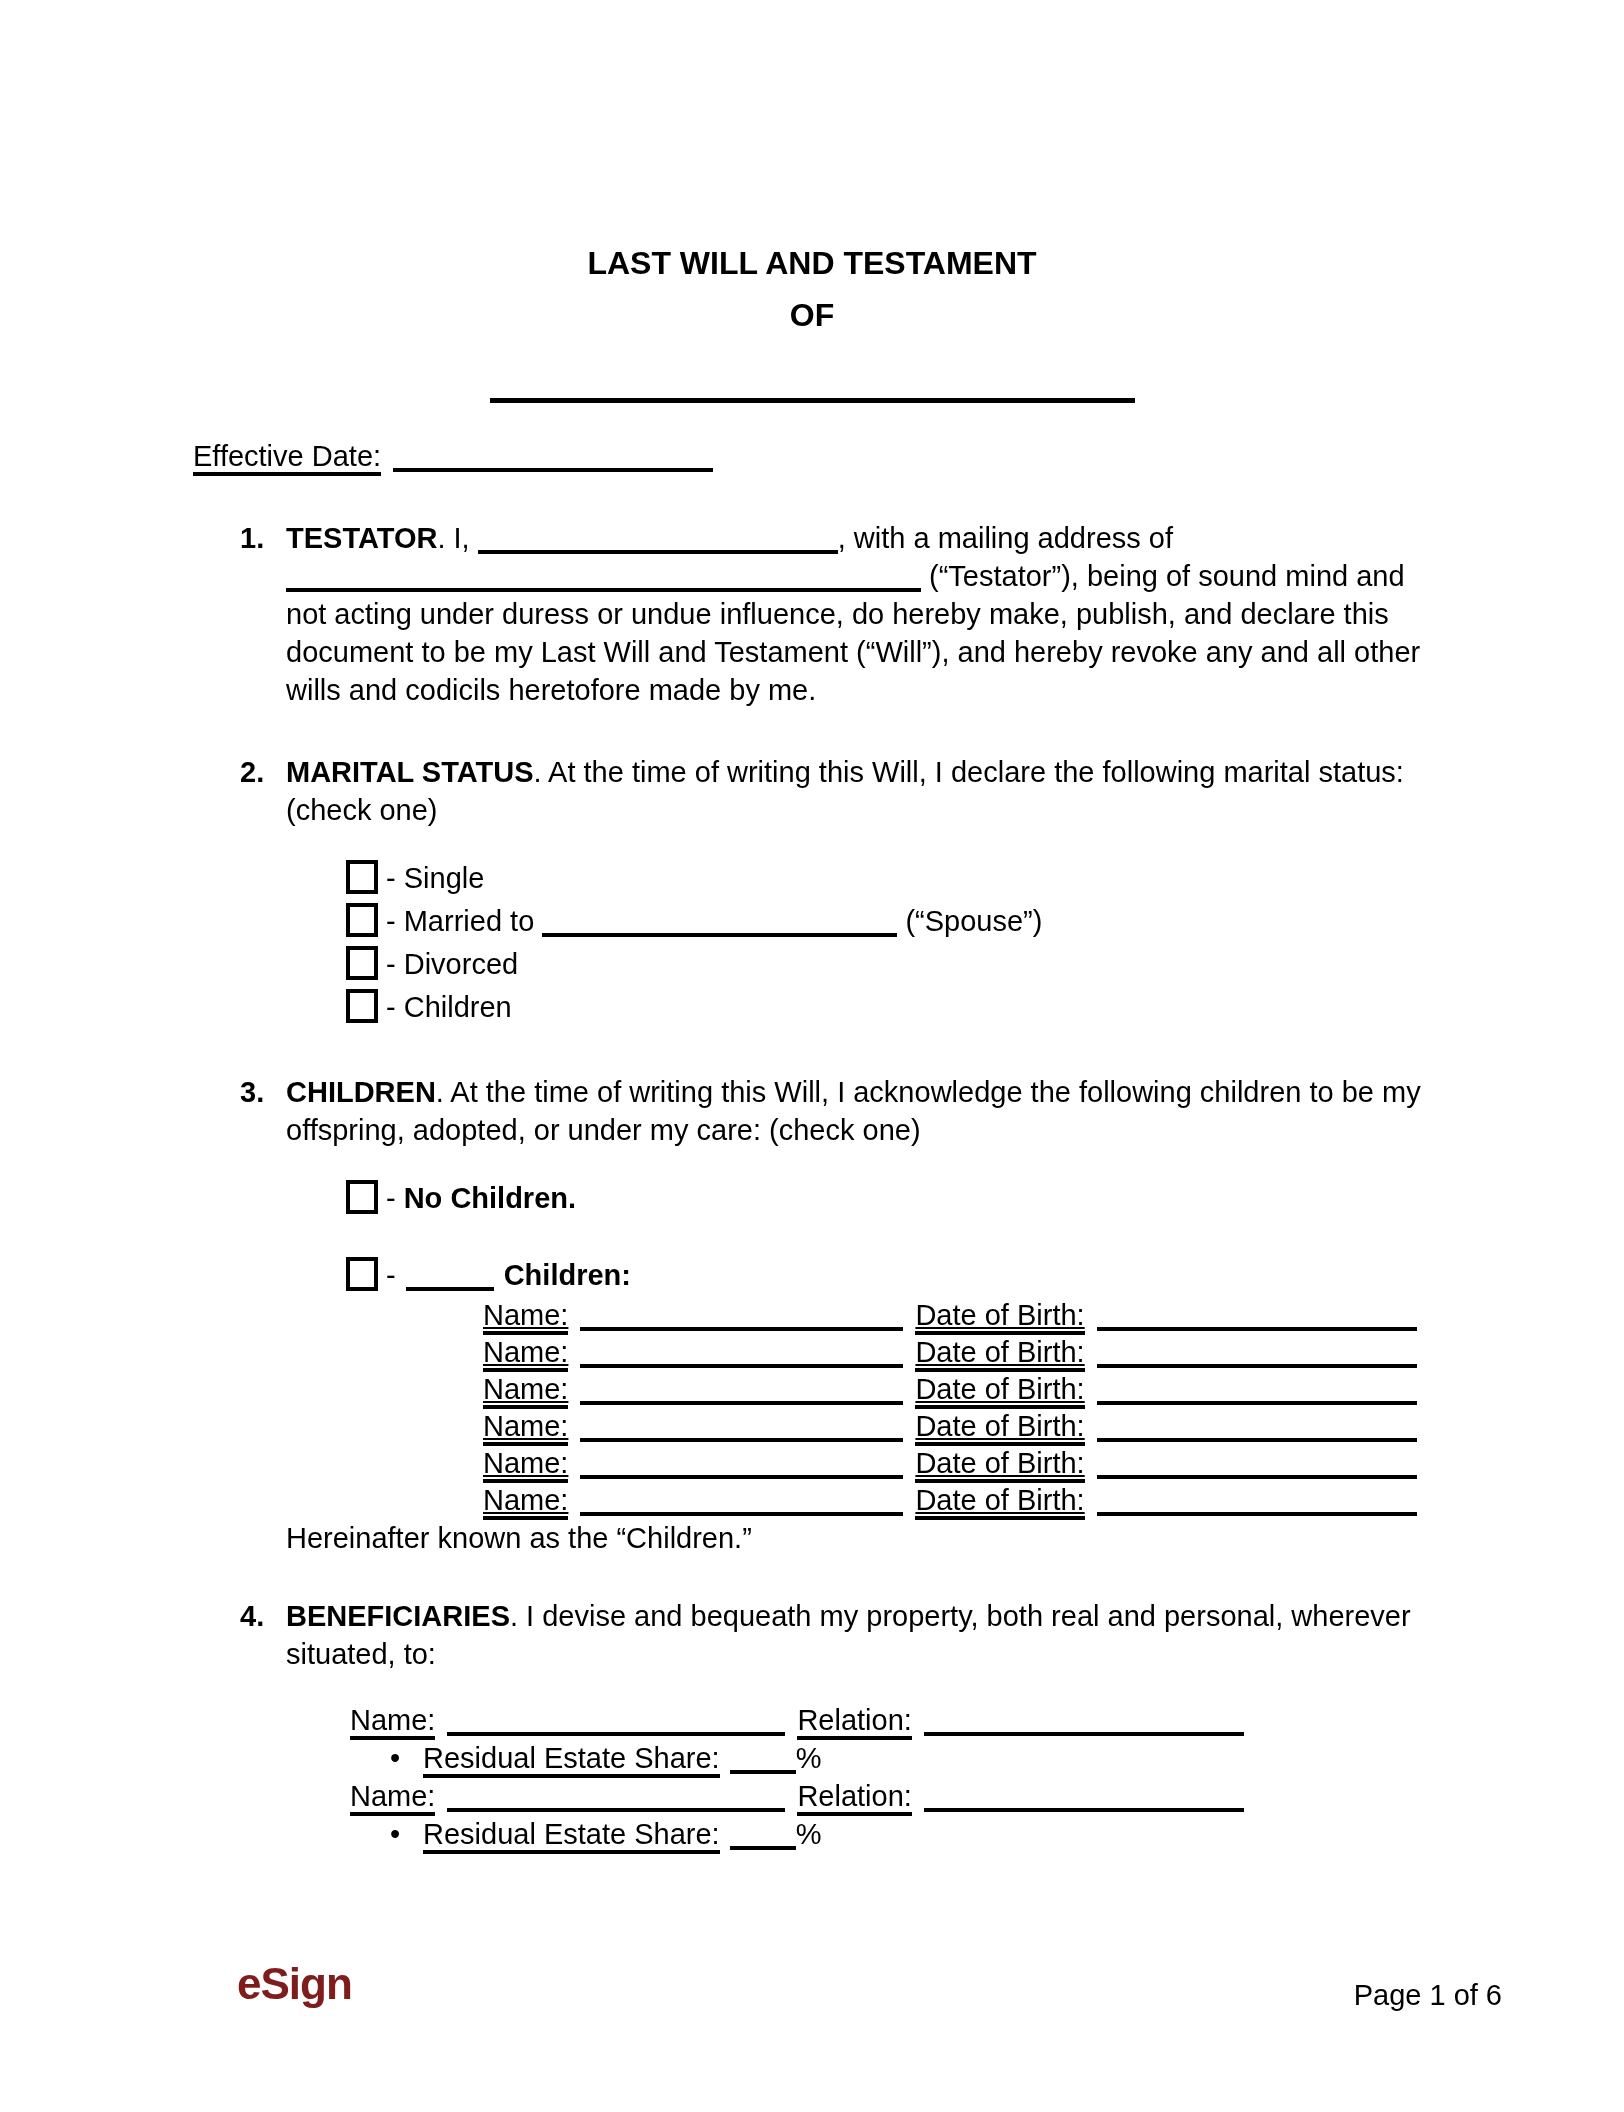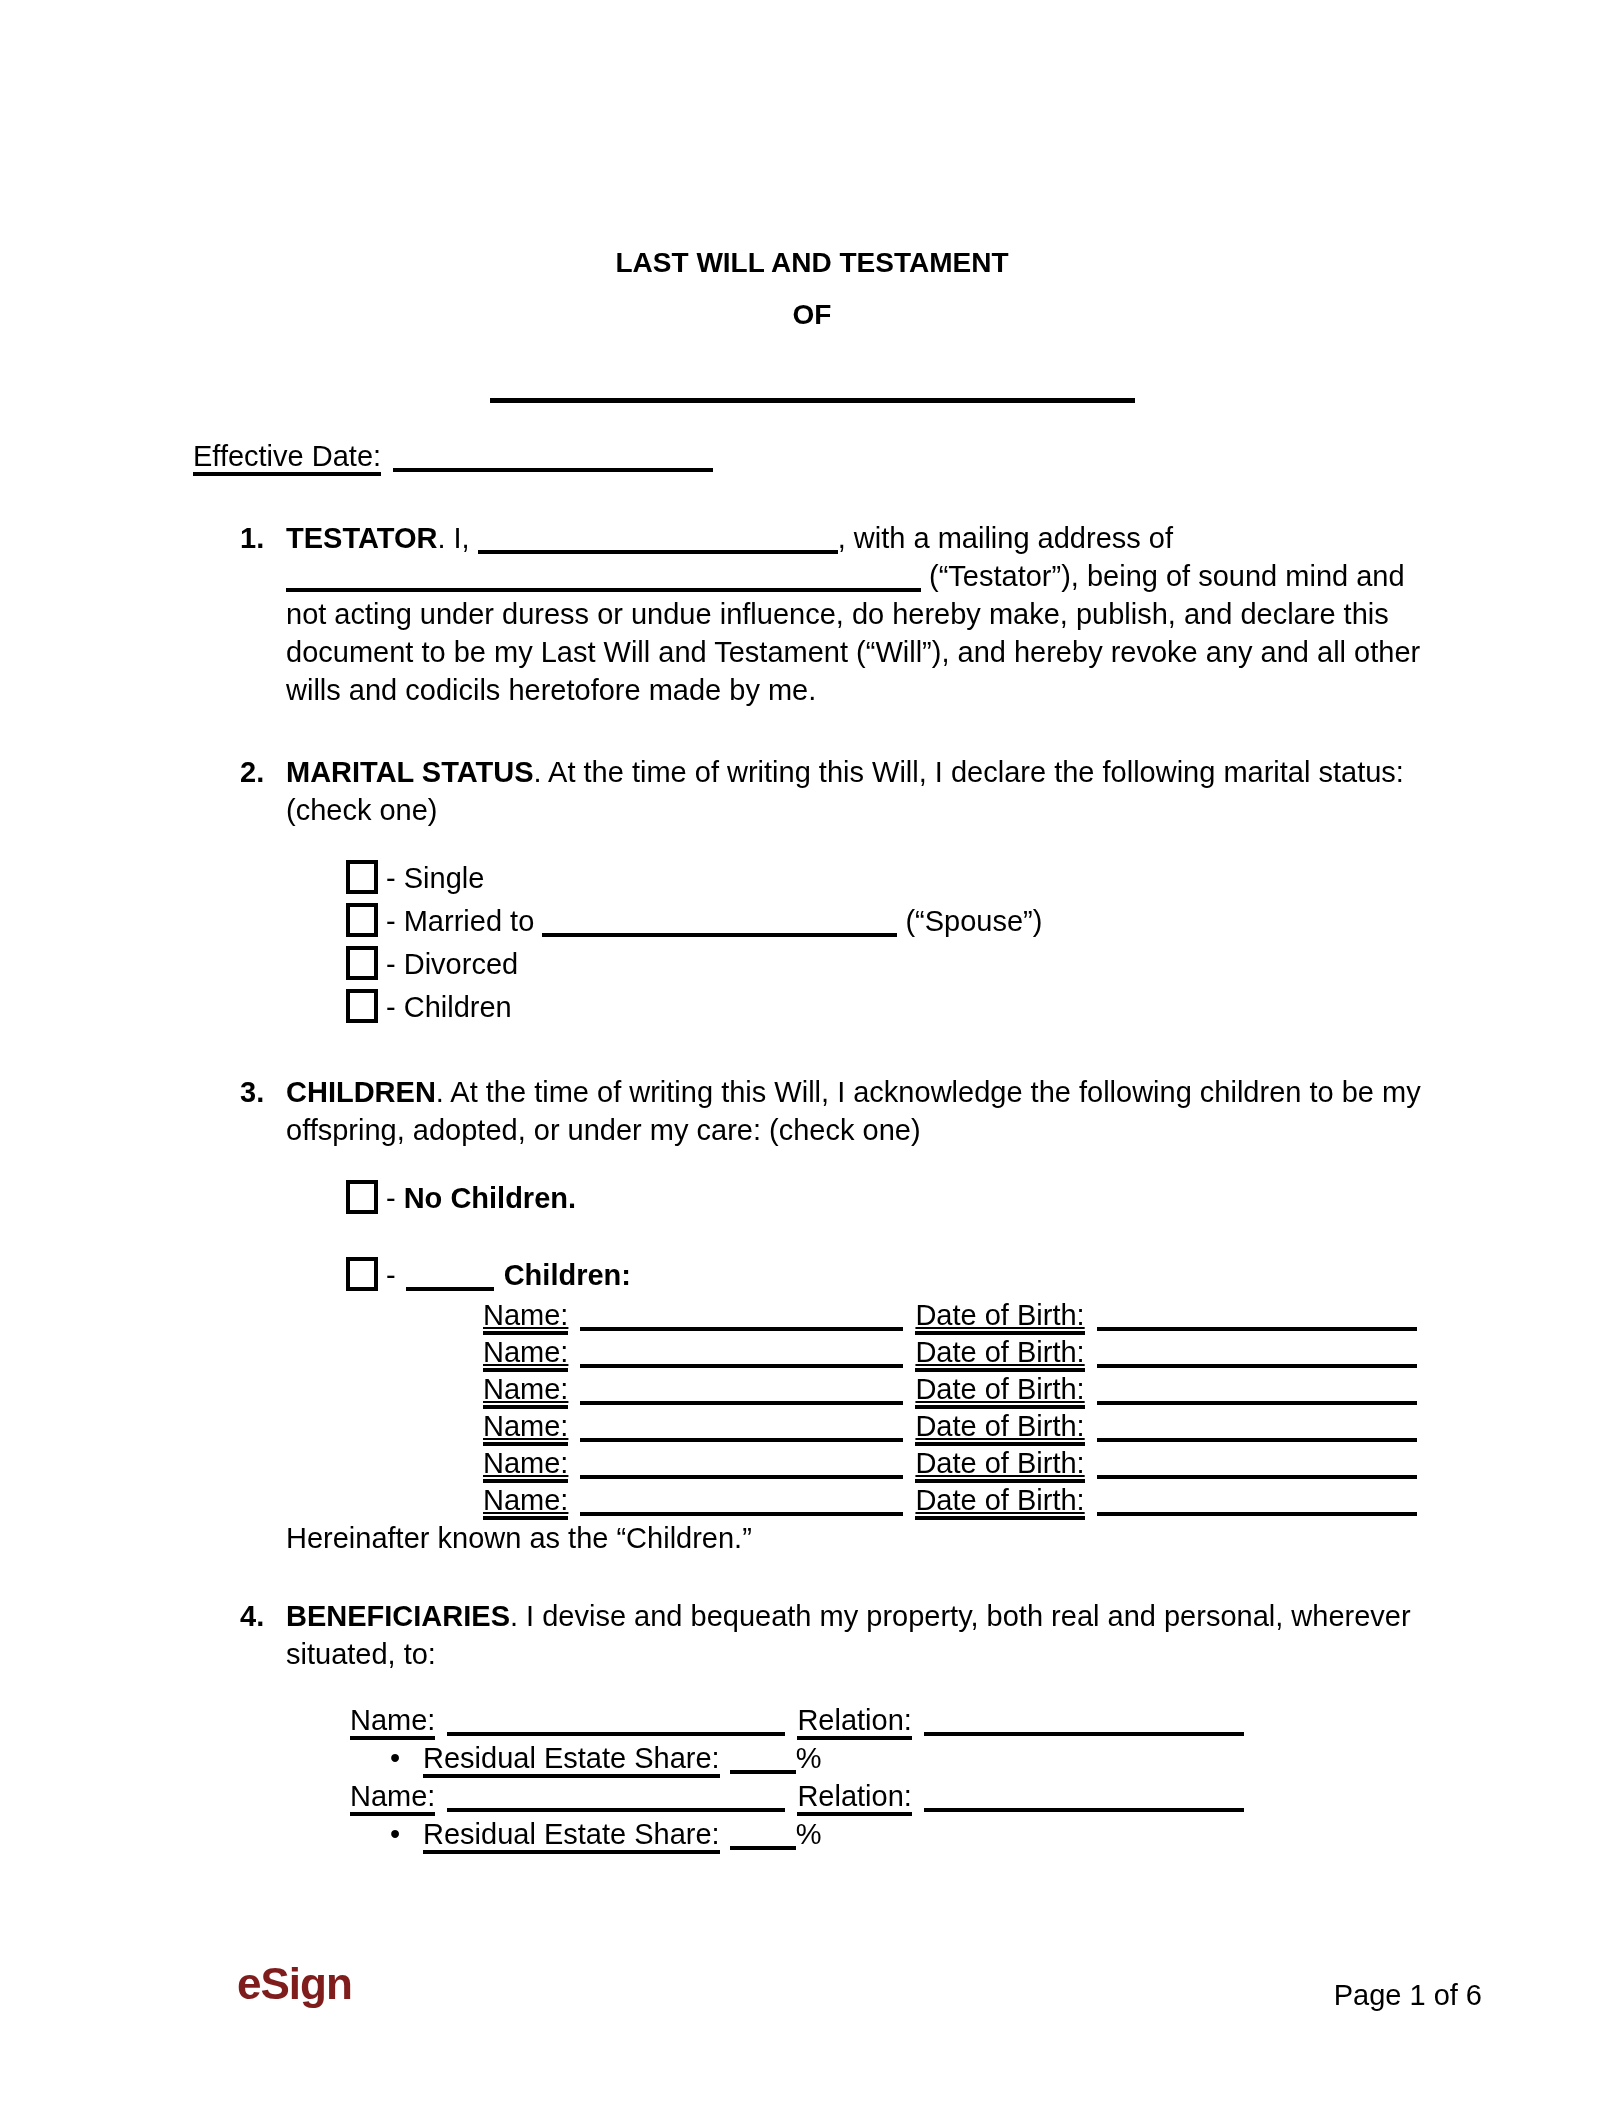"LAST WILL AND TESTAMENT" .title { font-size: 28px -> 32px }
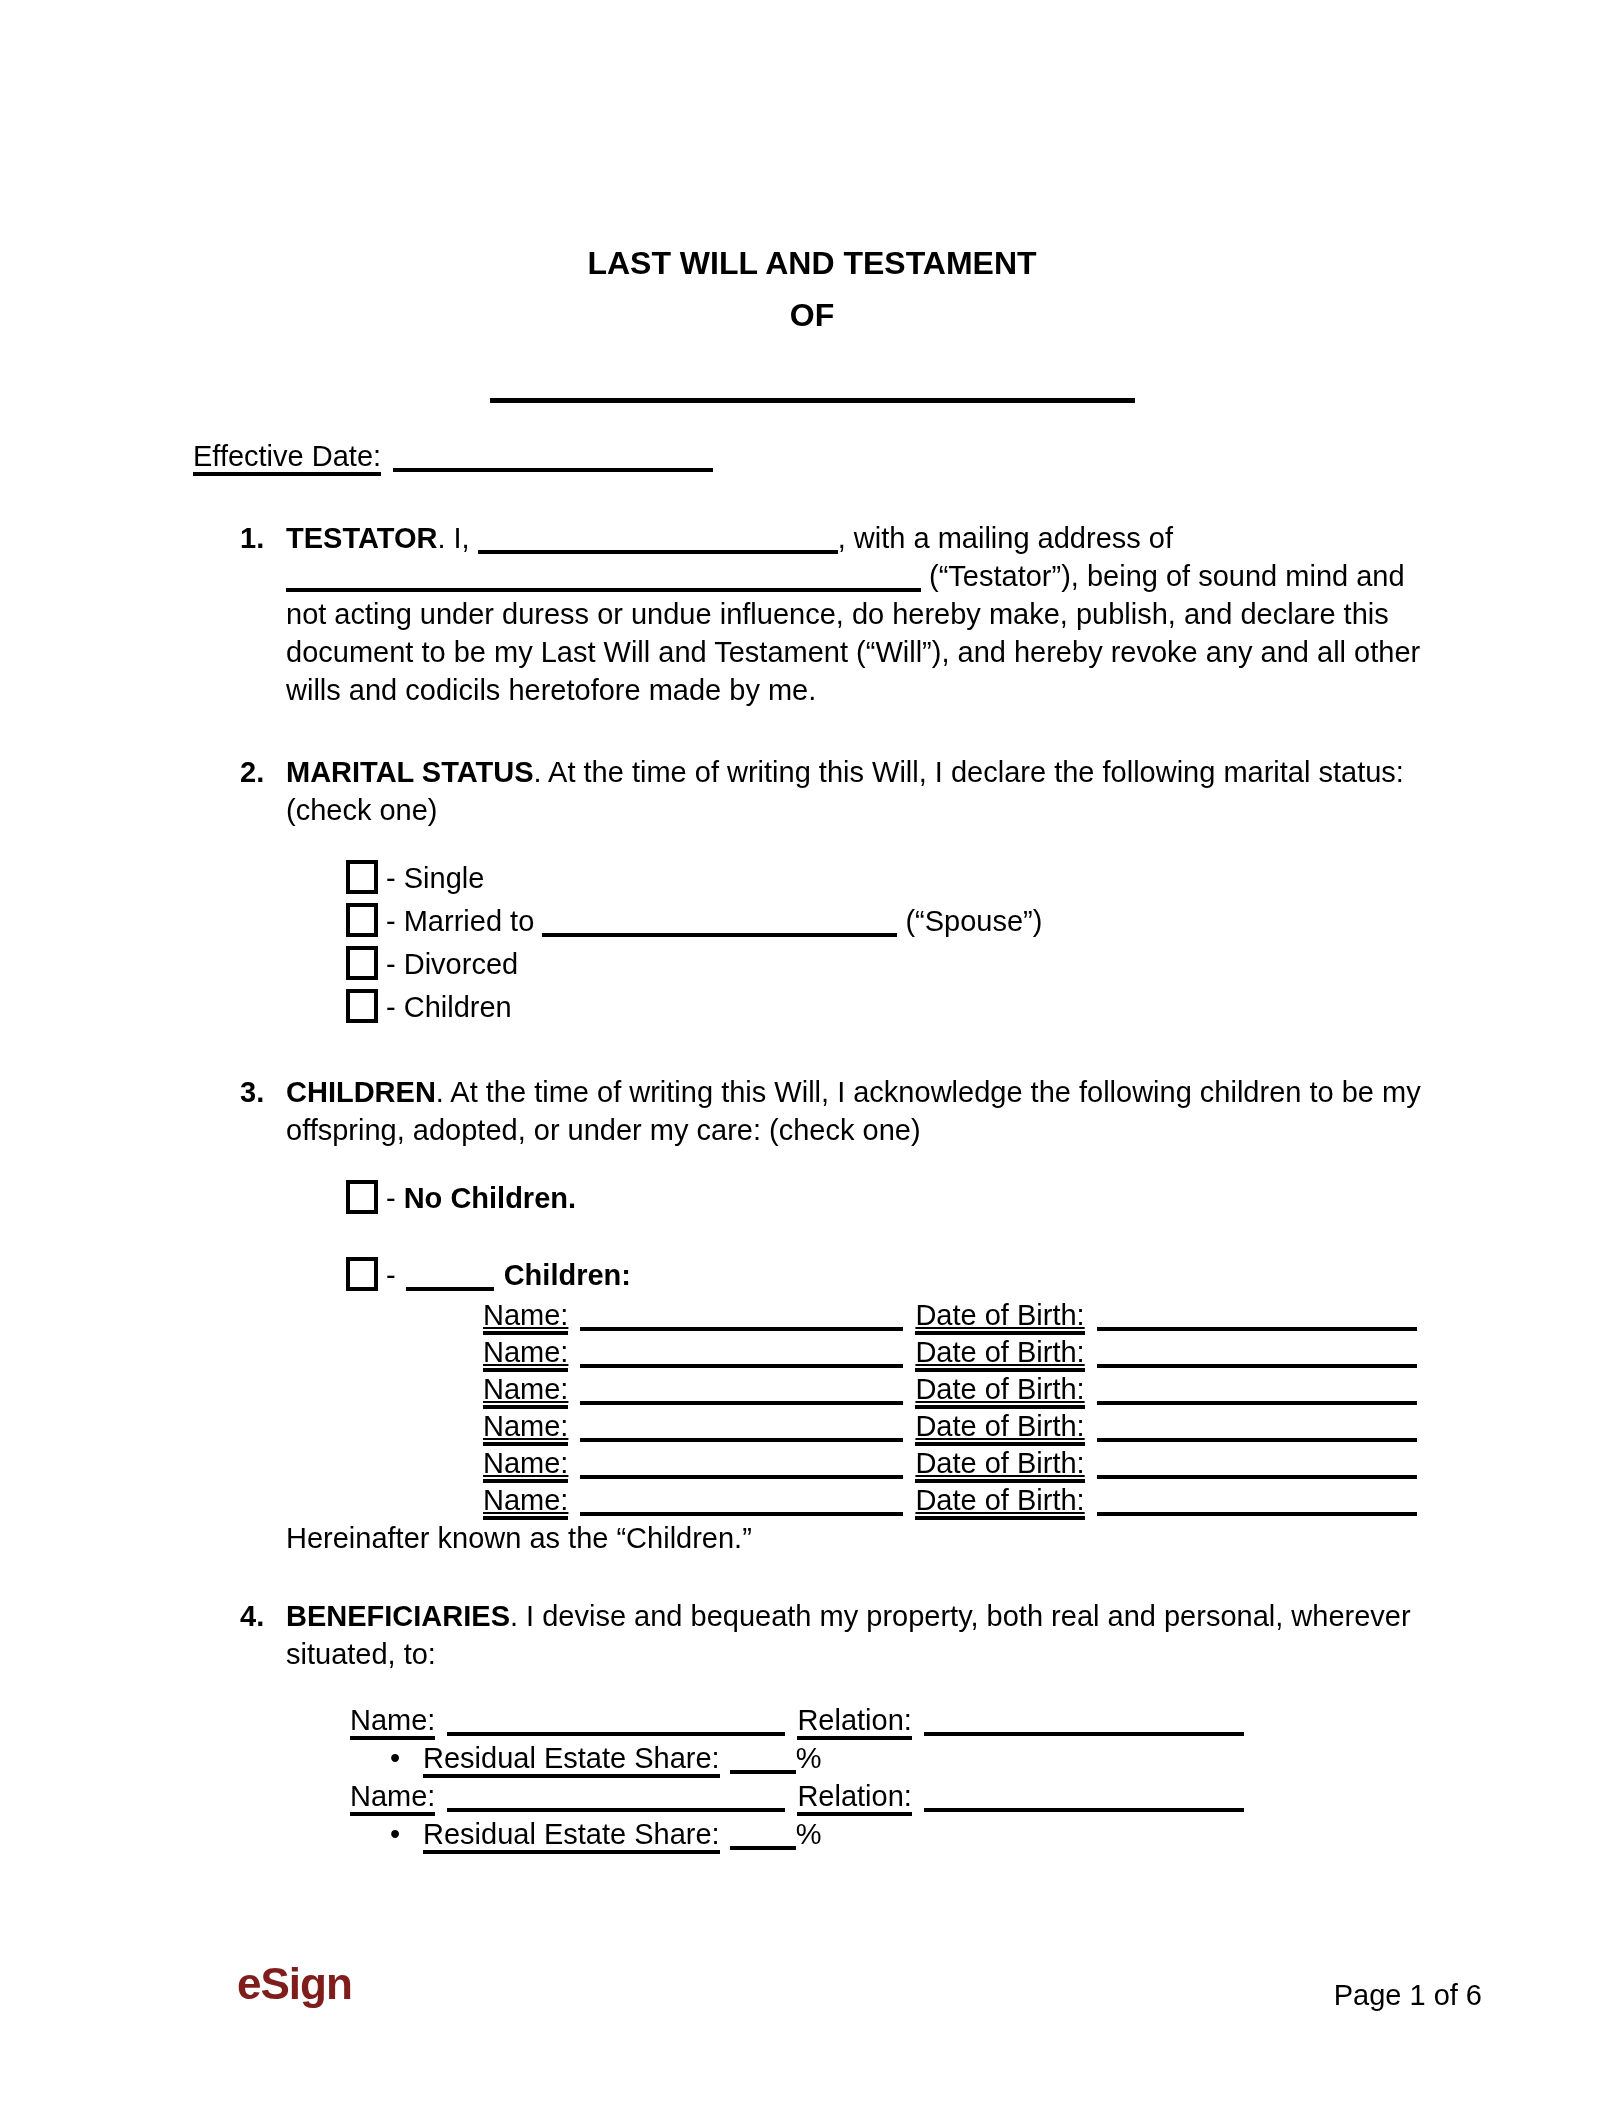"Page 1 of 6" .footer-page { right: 142px -> 122px }
